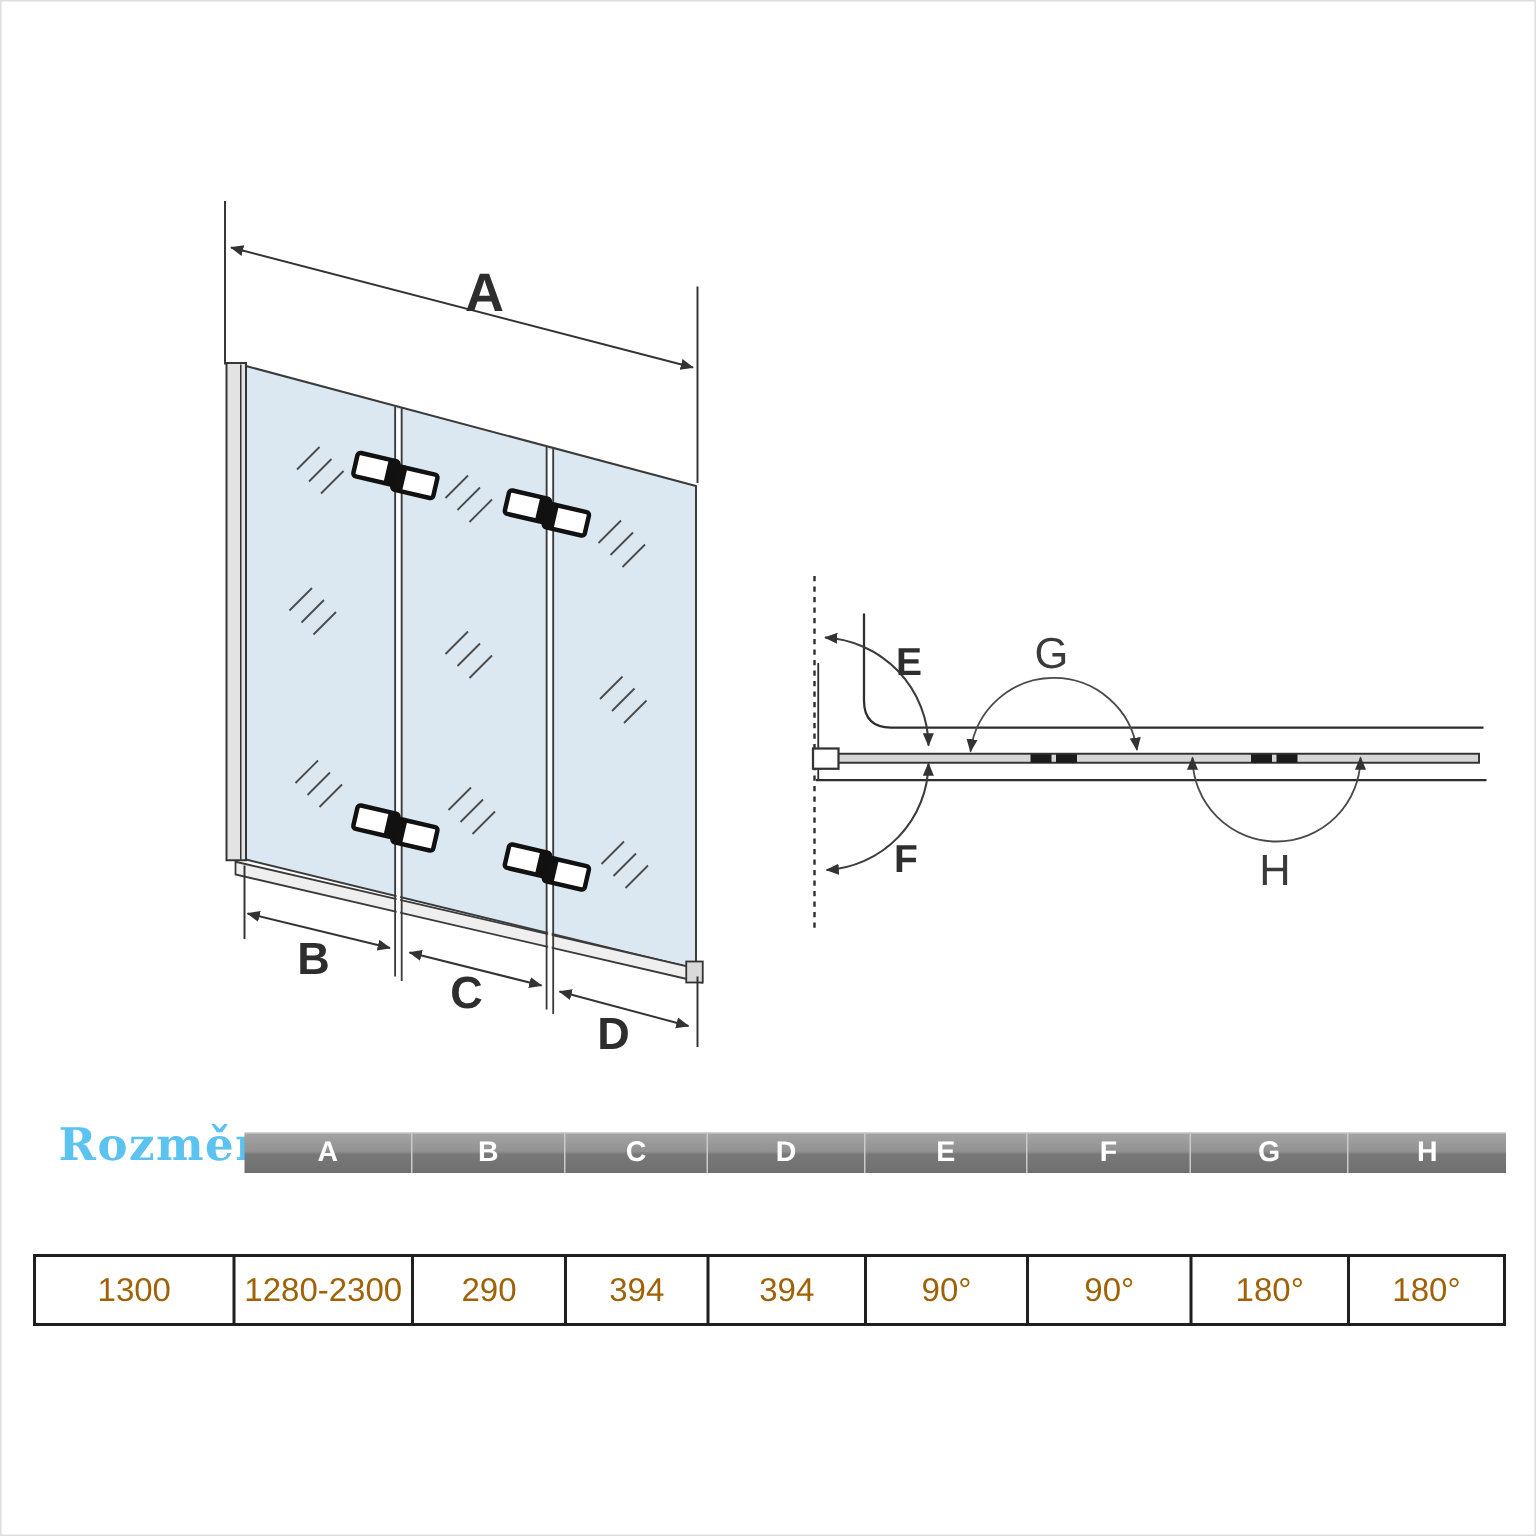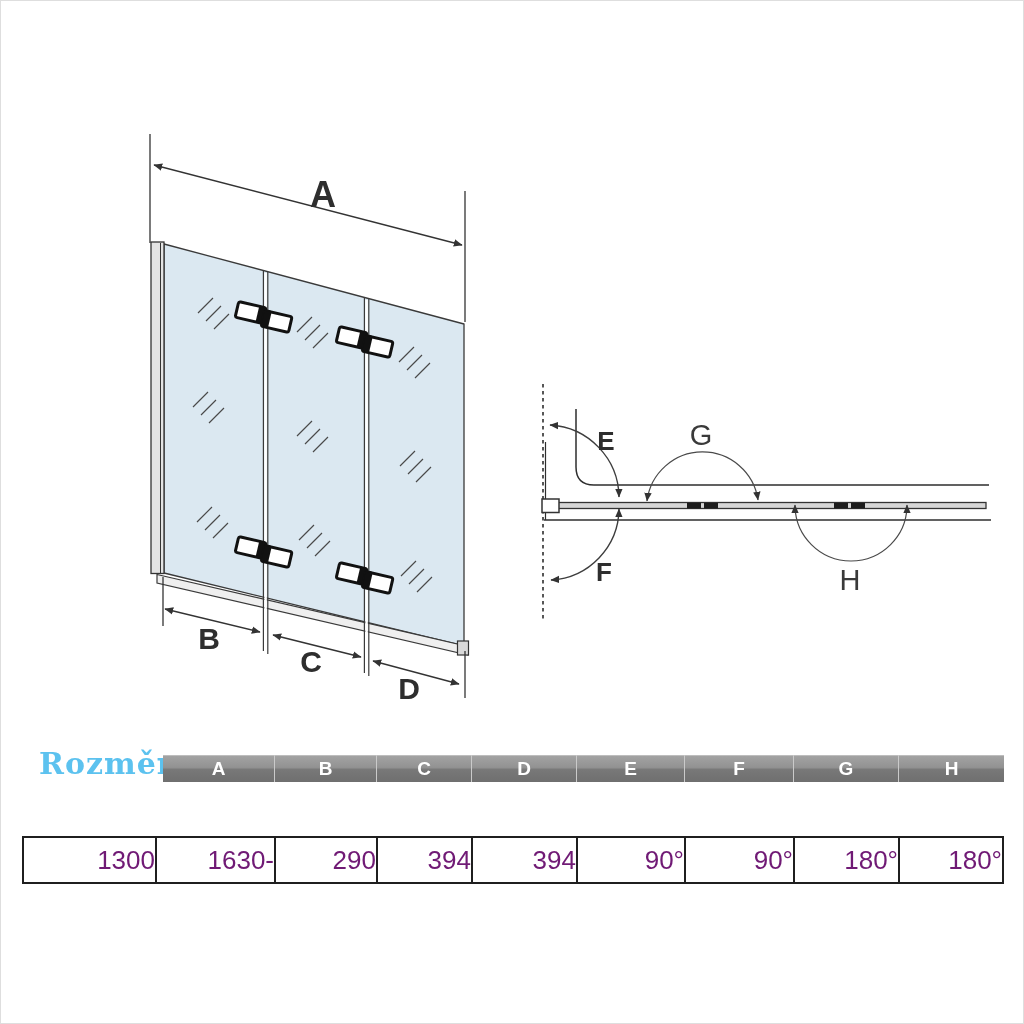"1300" .vcell { color: #701a75 -> #a16207; font-size: 26px -> 22px; text-align: right -> center }
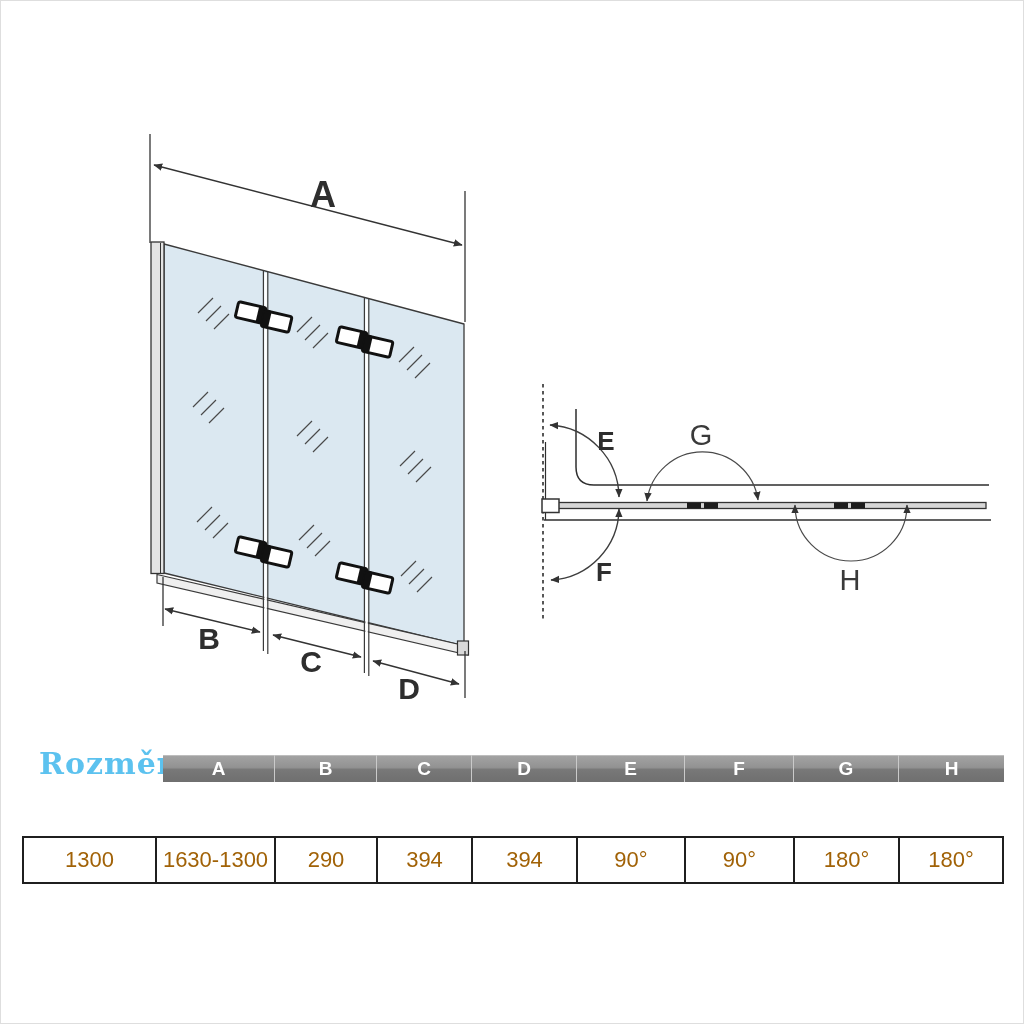"1630-1300" div.vcell { text: 1630-1300 -> 1280-2300 }
